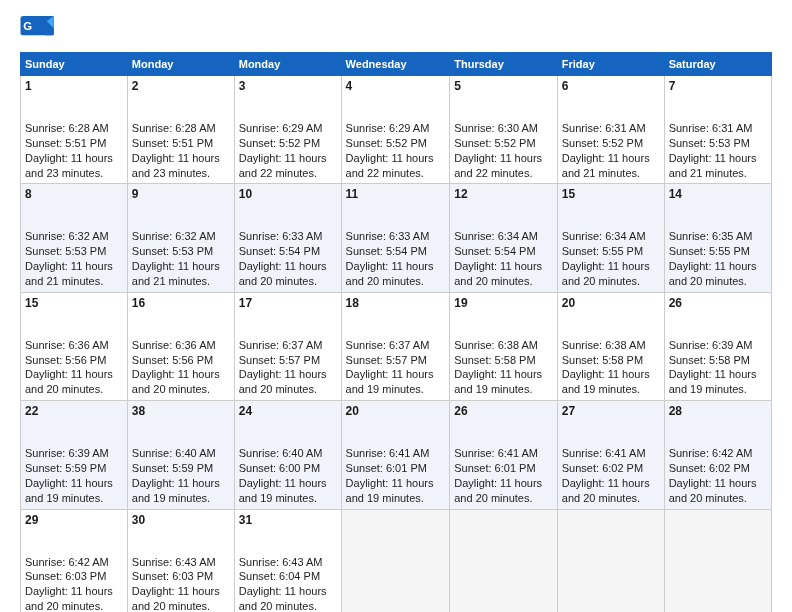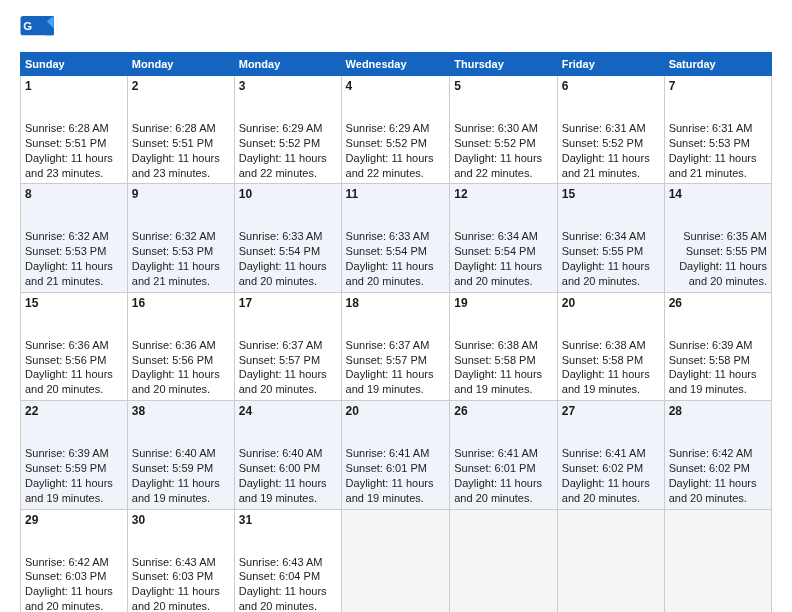"Sunrise: 6:35 AM" div.day-info { text-align: right -> none }
